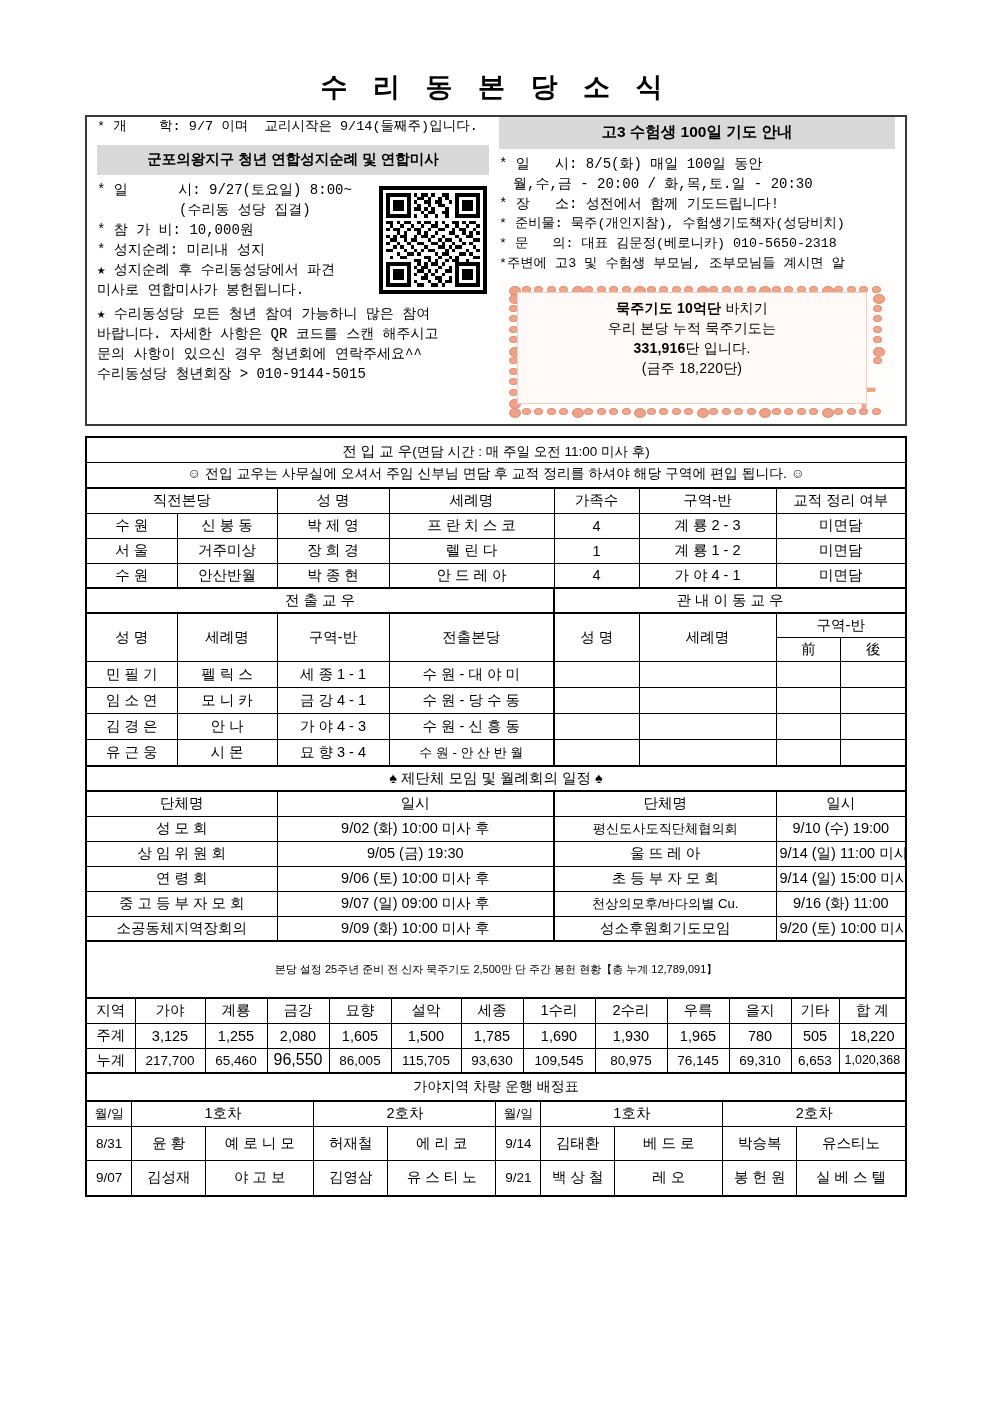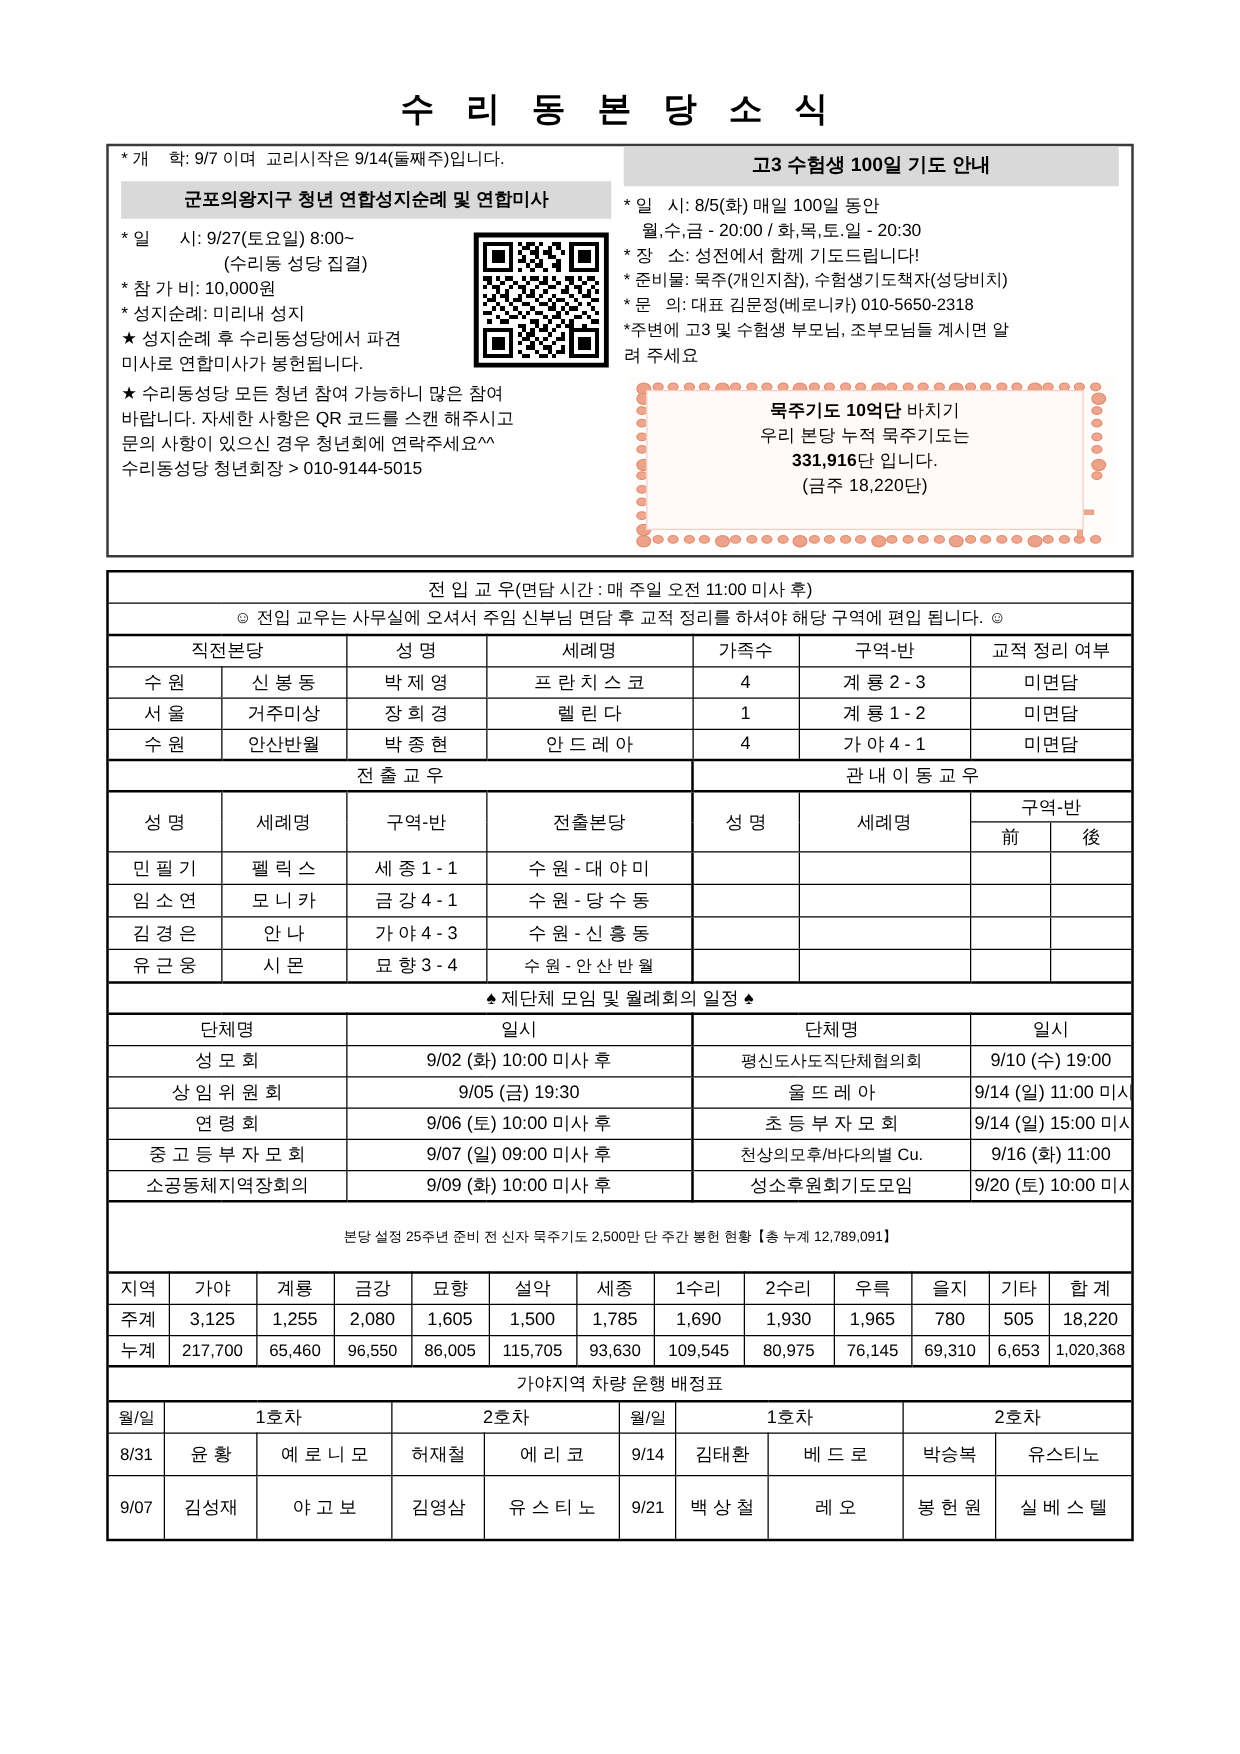"* 개 학: 9/7 이며" .line { font-family: none -> Liberation Mono, monospace }
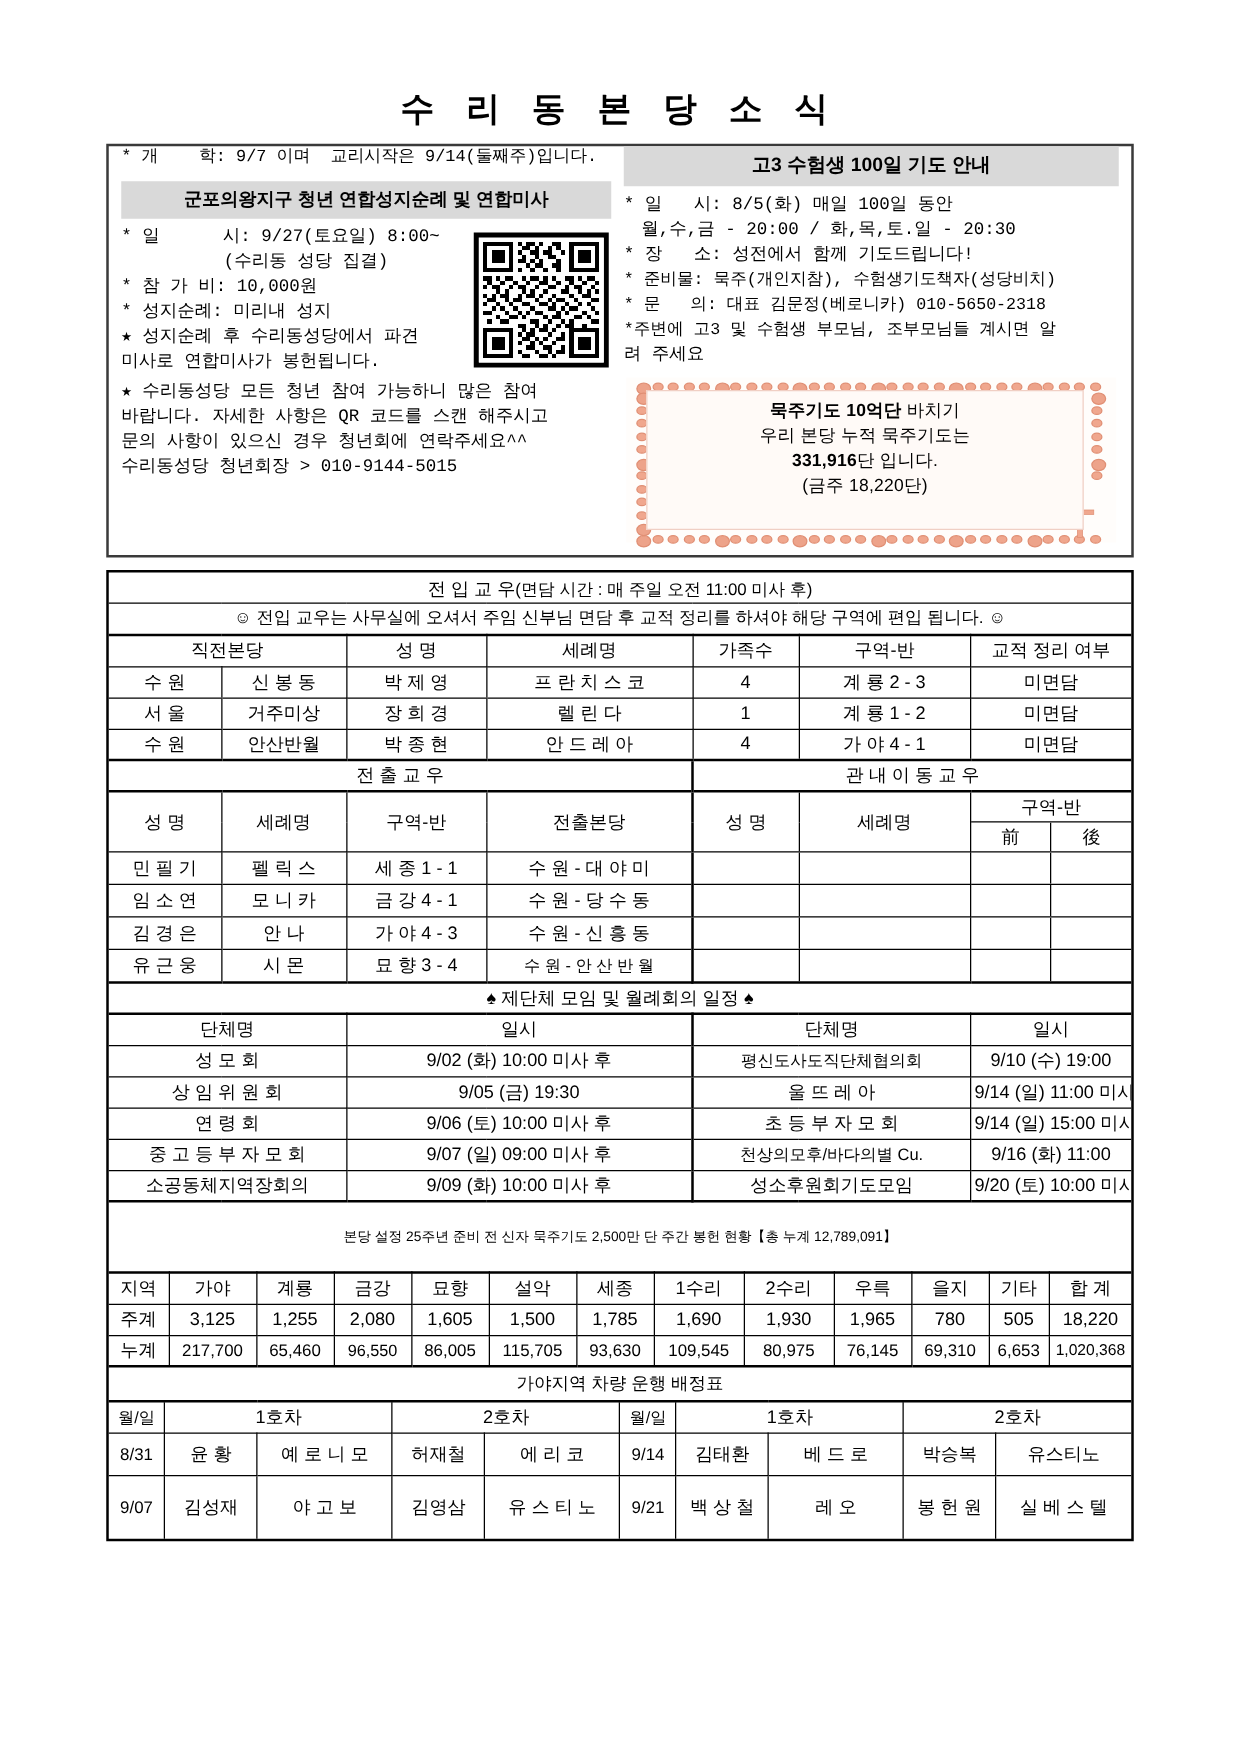"려 주세요" div.line { html: <div>려 주세요</div> -> none }
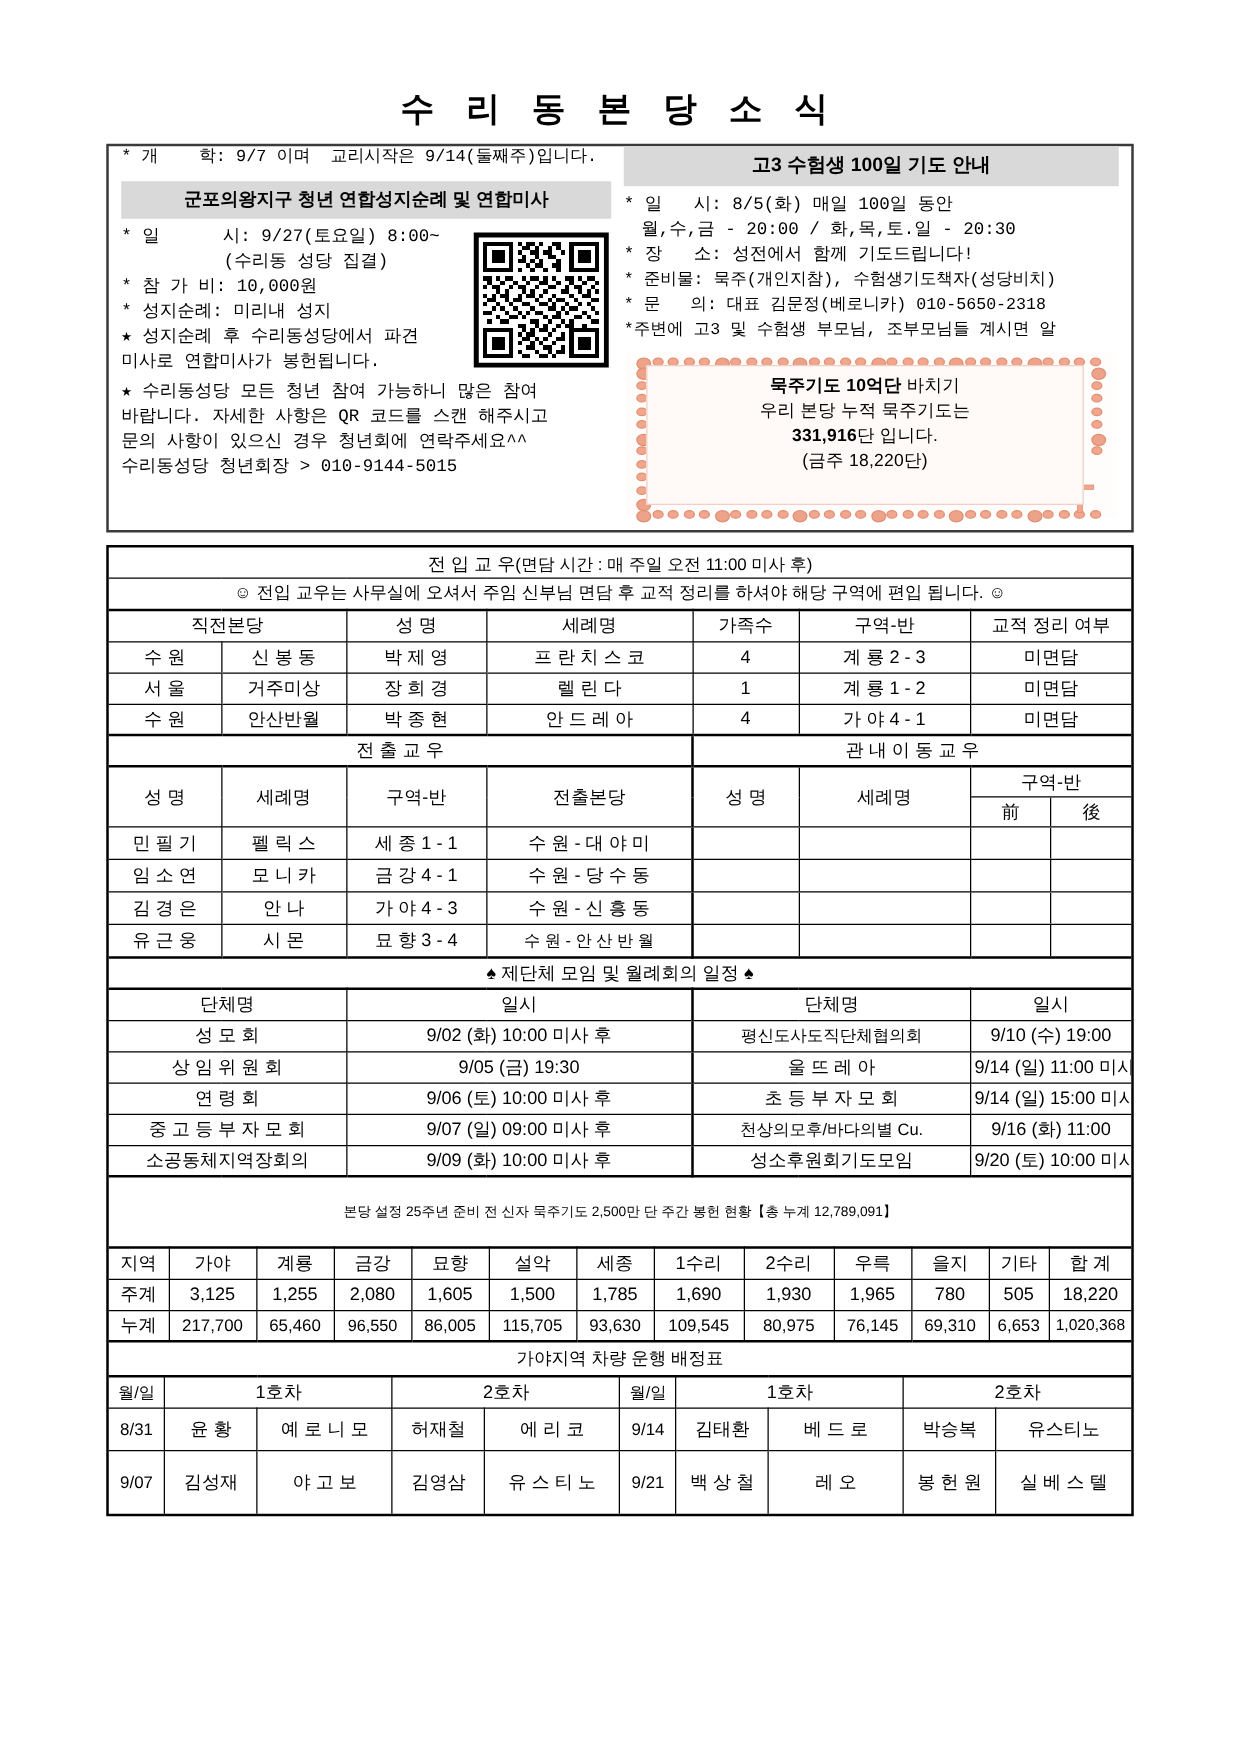"96,550" td { font-size: 13px -> 16px }
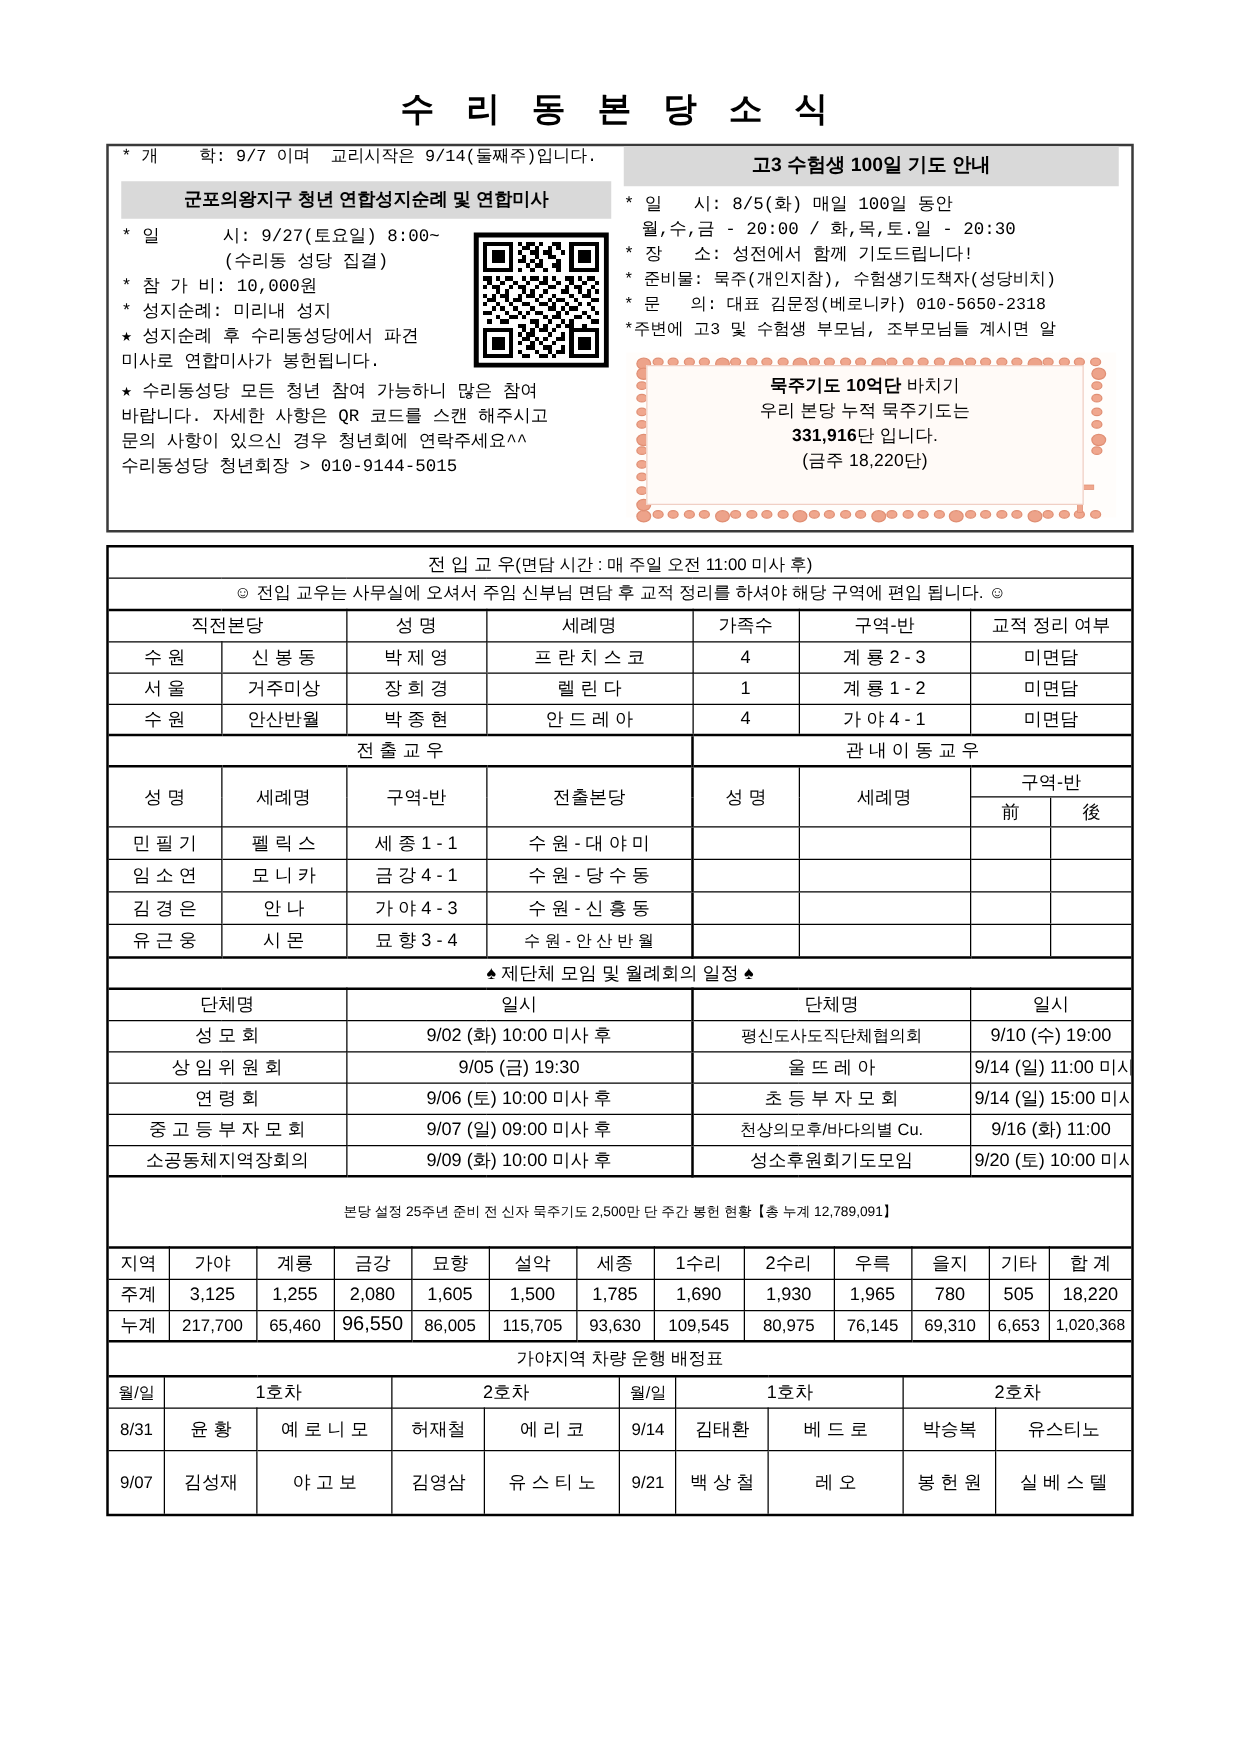"야 고 보" td { height: 51px -> 35px }
